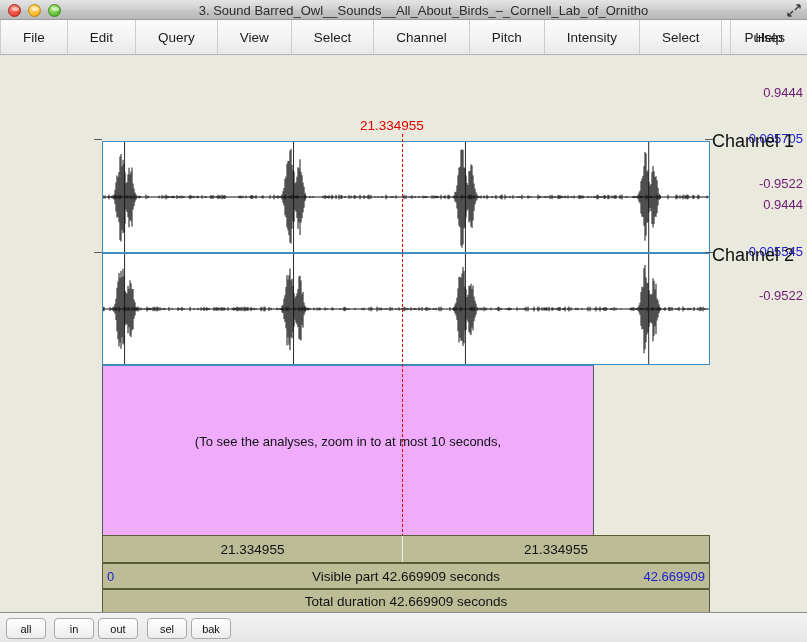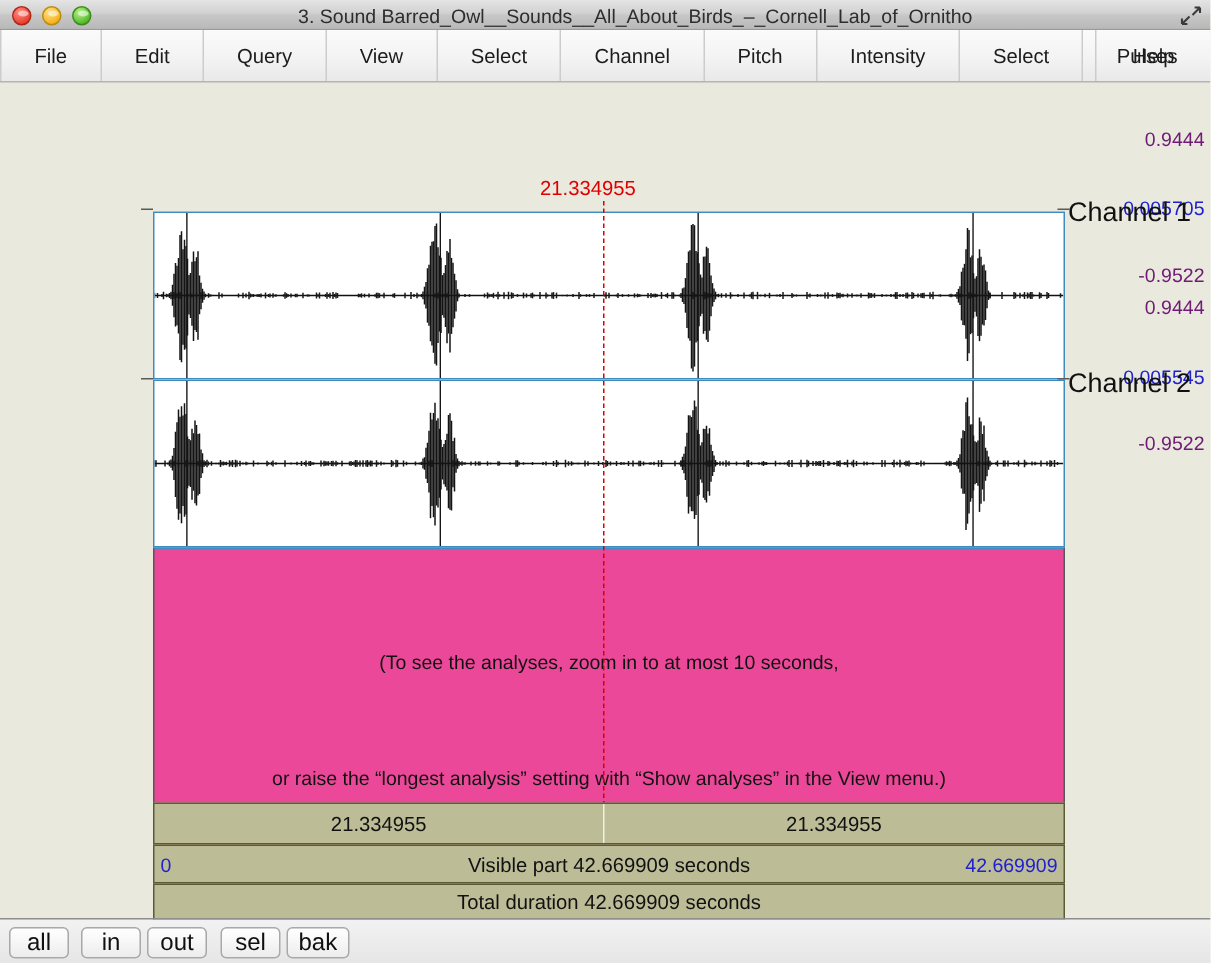"(To see the analyses, zoom" .analysis-panel { background: #ec4899 -> #f0abfc; width: 608px -> 492px }
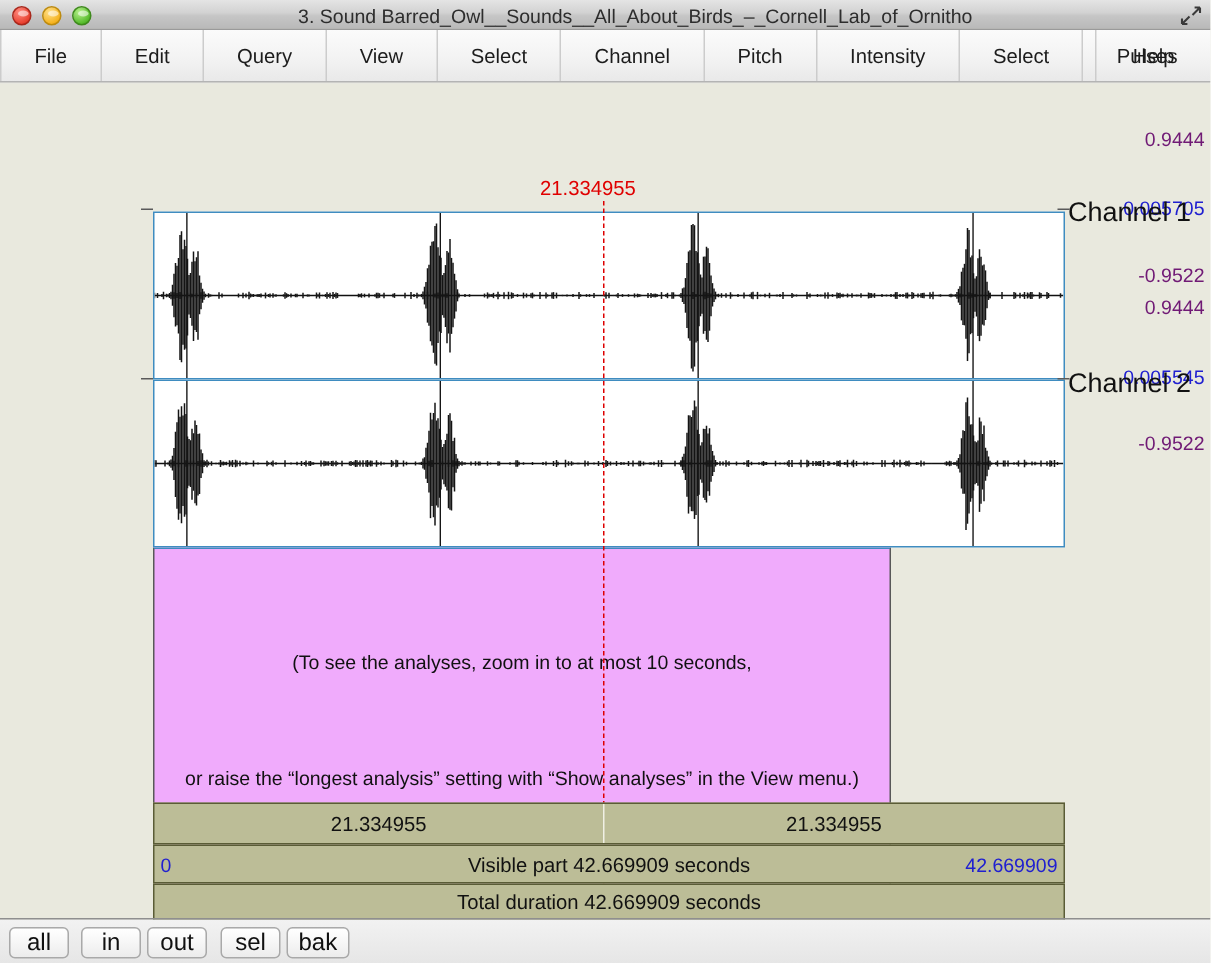"or raise the “longest analysis”" div.analysis-line { html: <div>or raise the “longest analysis” setting with “Show analyses” in the View menu.)</div> -> none }
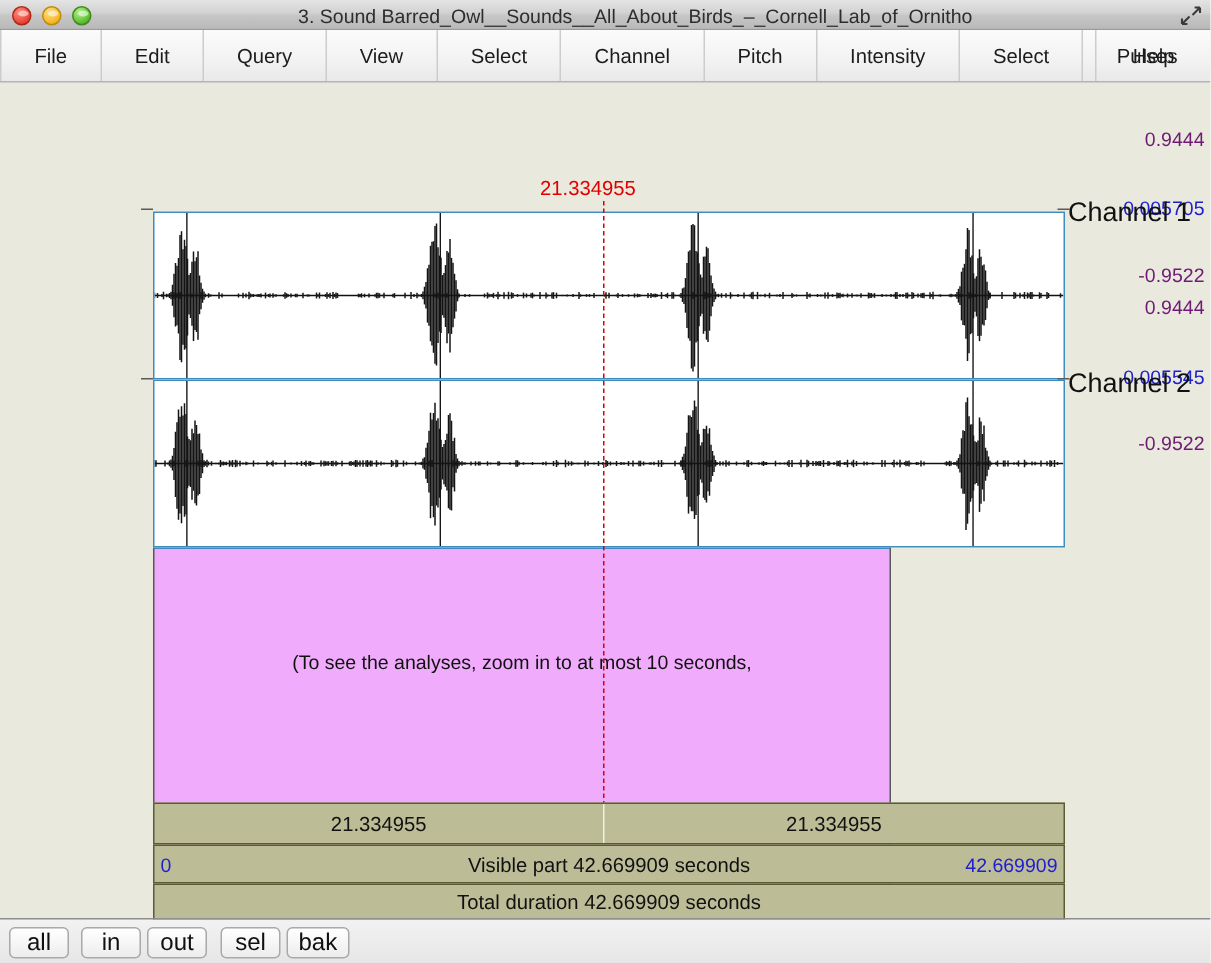"all" .tool-btn { font-size: 16px -> 11px }
